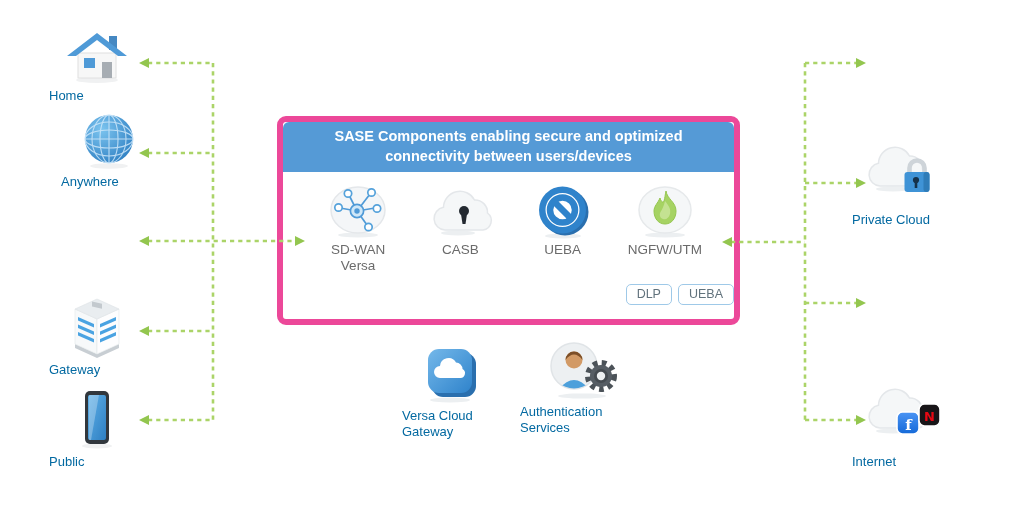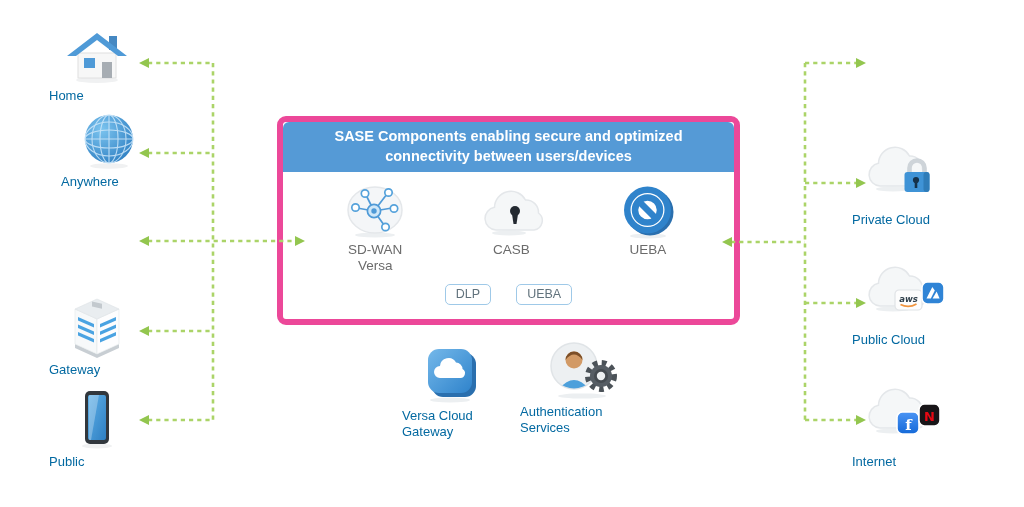"NGFW/UTM" div.comp { html: none -> <div> <svg> <ellipse></ellipse> <ellipse></ellipse> <path></path> <path></path> </svg> <span>NGFW/UTM</span> </div> }
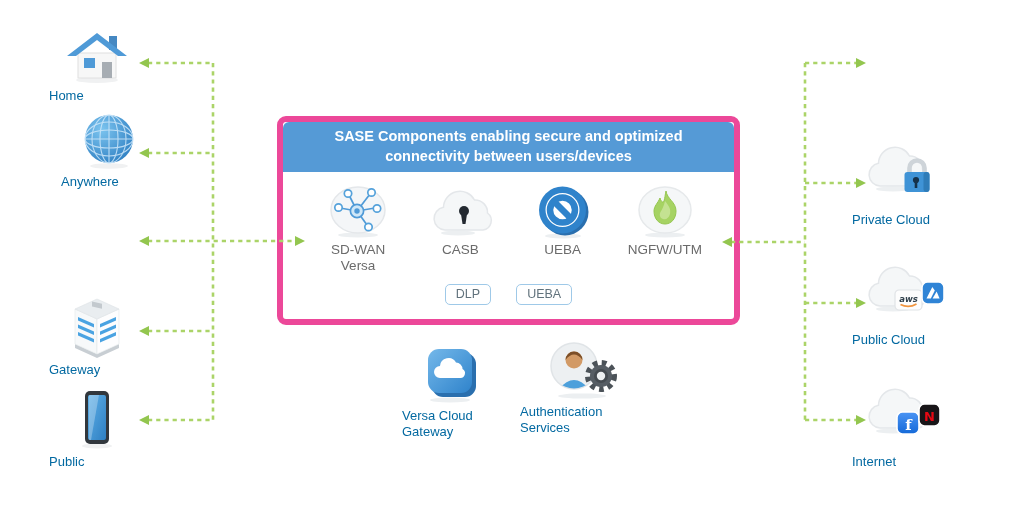"DLP" #chips-row { gap: 25px -> 6px; justify-content: center -> flex-end }
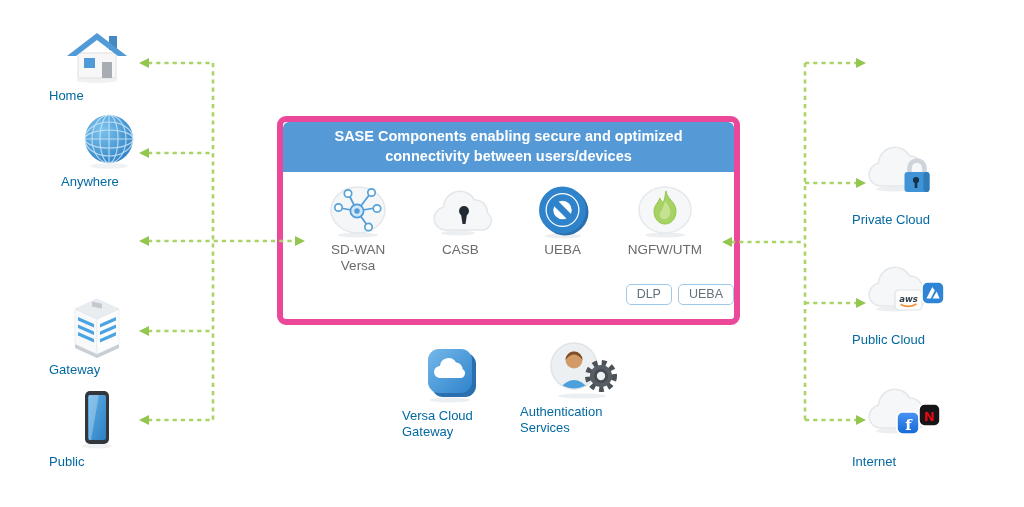"aws" div.node { html: <div> <svg> <g> <use></use> </g> <g> <rect></rect> <text>aws</text> <path></path> </g> <g> <rect></rect> <polygon></polygon> <polygon></polygon> </g> </svg> <span>Public Cloud</span> </div> -> none }
